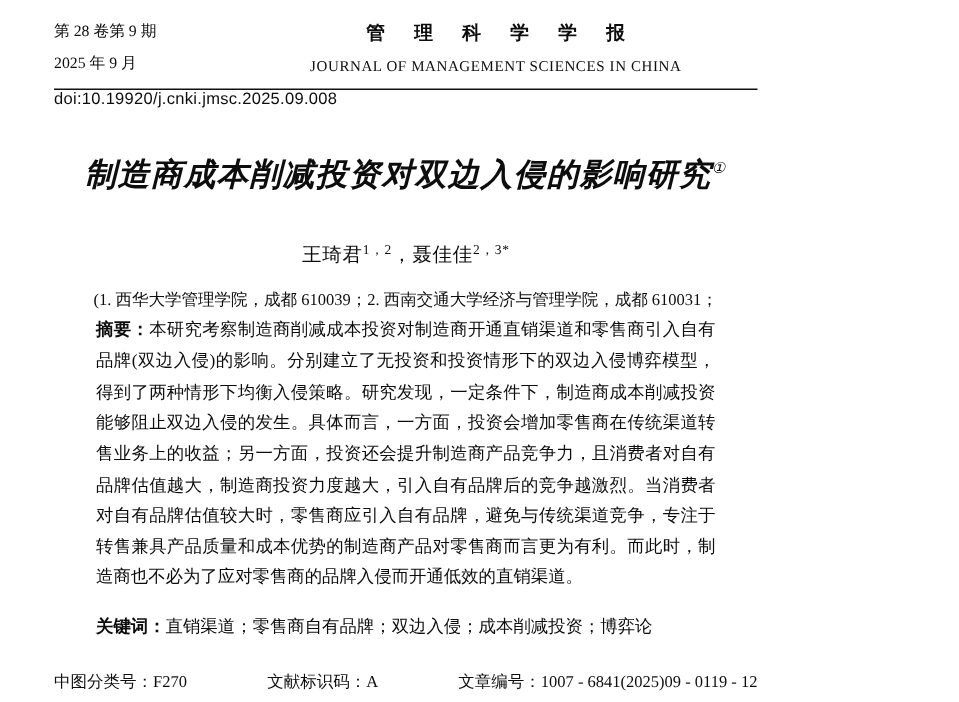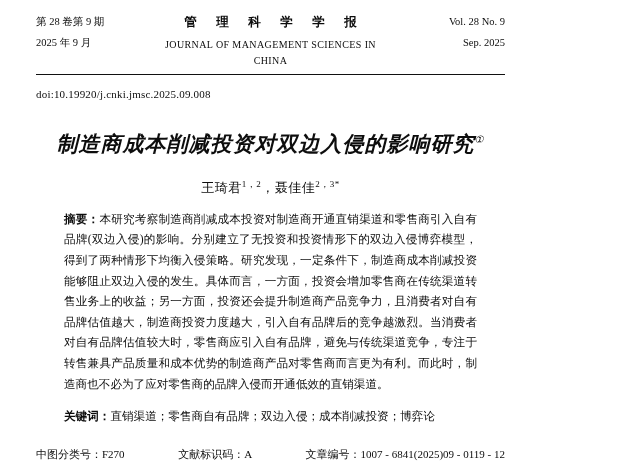"Vol. 28 No. 9" div.mast-right { html: <div> <div>Vol. 28 No. 9</div> <div>Sep. 2025</div> </div> -> none }
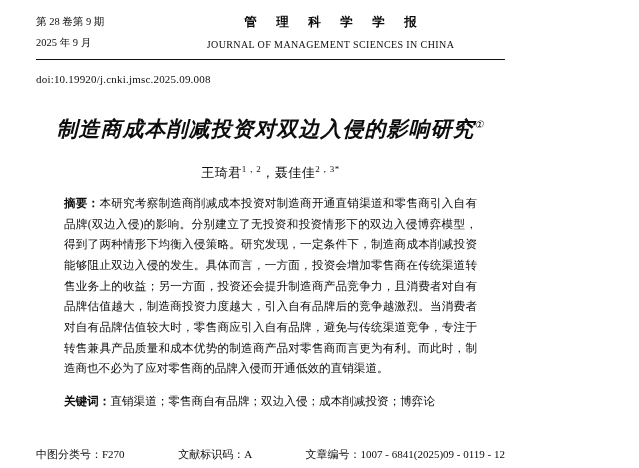"doi:10.19920/j.cnki.jmsc.2025.09.008" .doi { font-family: Liberation Serif, serif -> Liberation Sans, sans-serif; margin-top: 13px -> none }
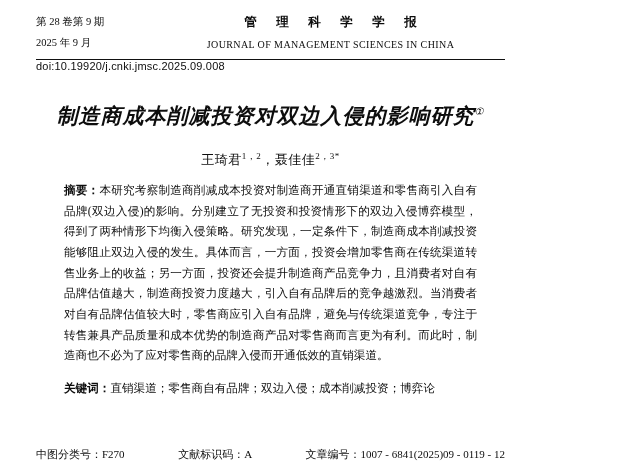"王琦君1，2，聂佳佳2，3*" .authors { margin-top: 20px -> 30px }
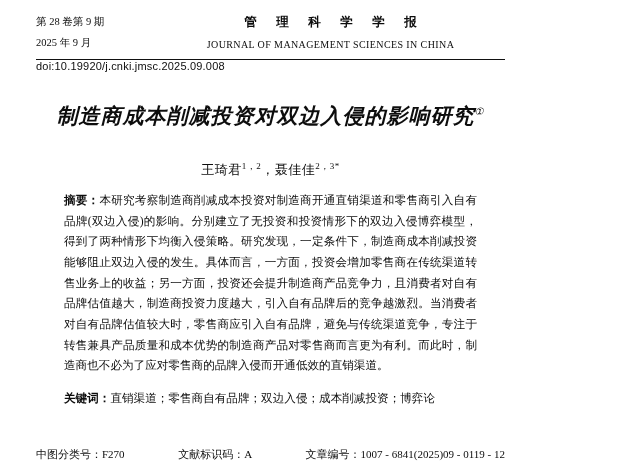"(1. 西华大学管理学院，成都 610039；2." div { html: none -> <div>(1. 西华大学管理学院，成都 610039；2. 西南交通大学经济与管理学院，成都 610031；</div> }
